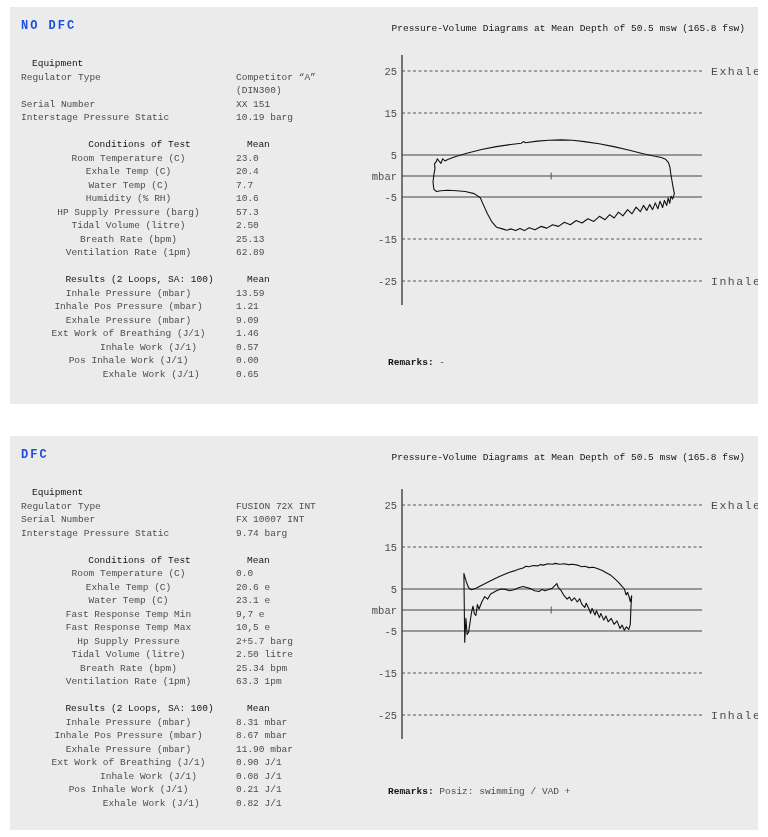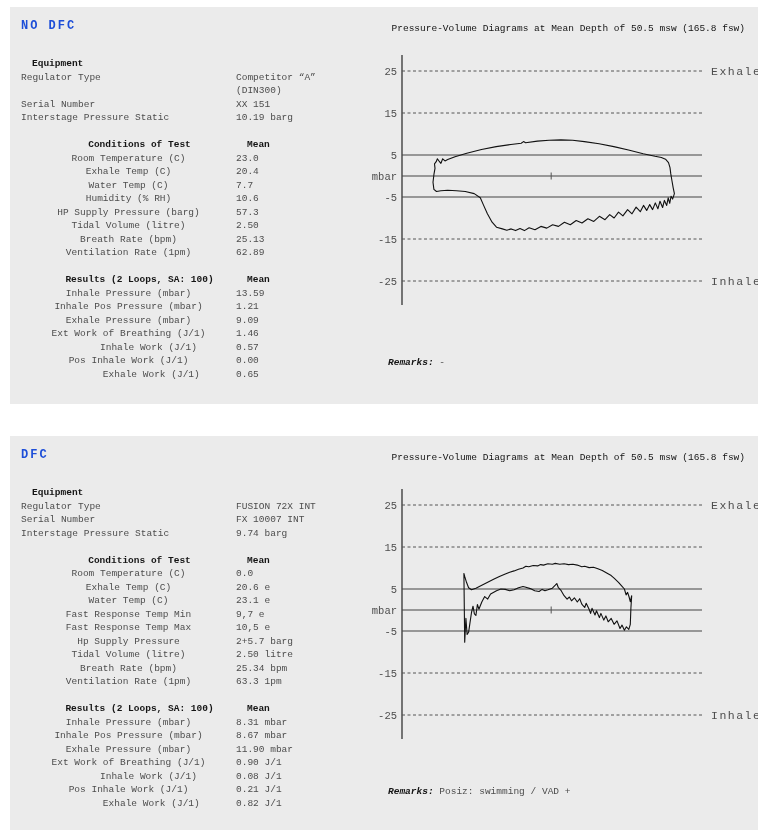"Equipment" .sec-head { font-weight: bold -> normal }
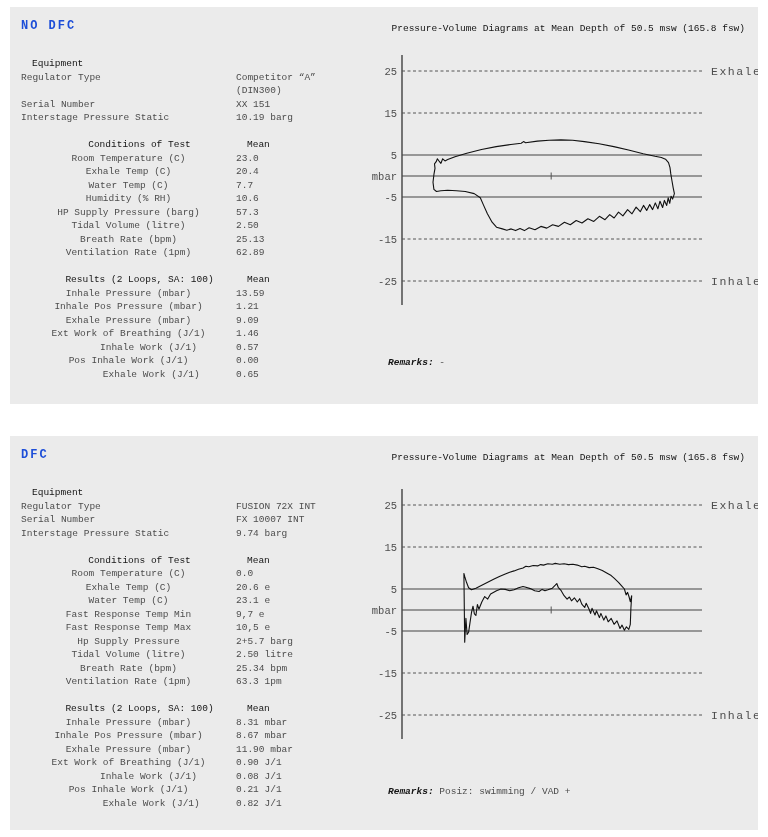"Remarks:" .remarks .b { font-style: italic -> none }
